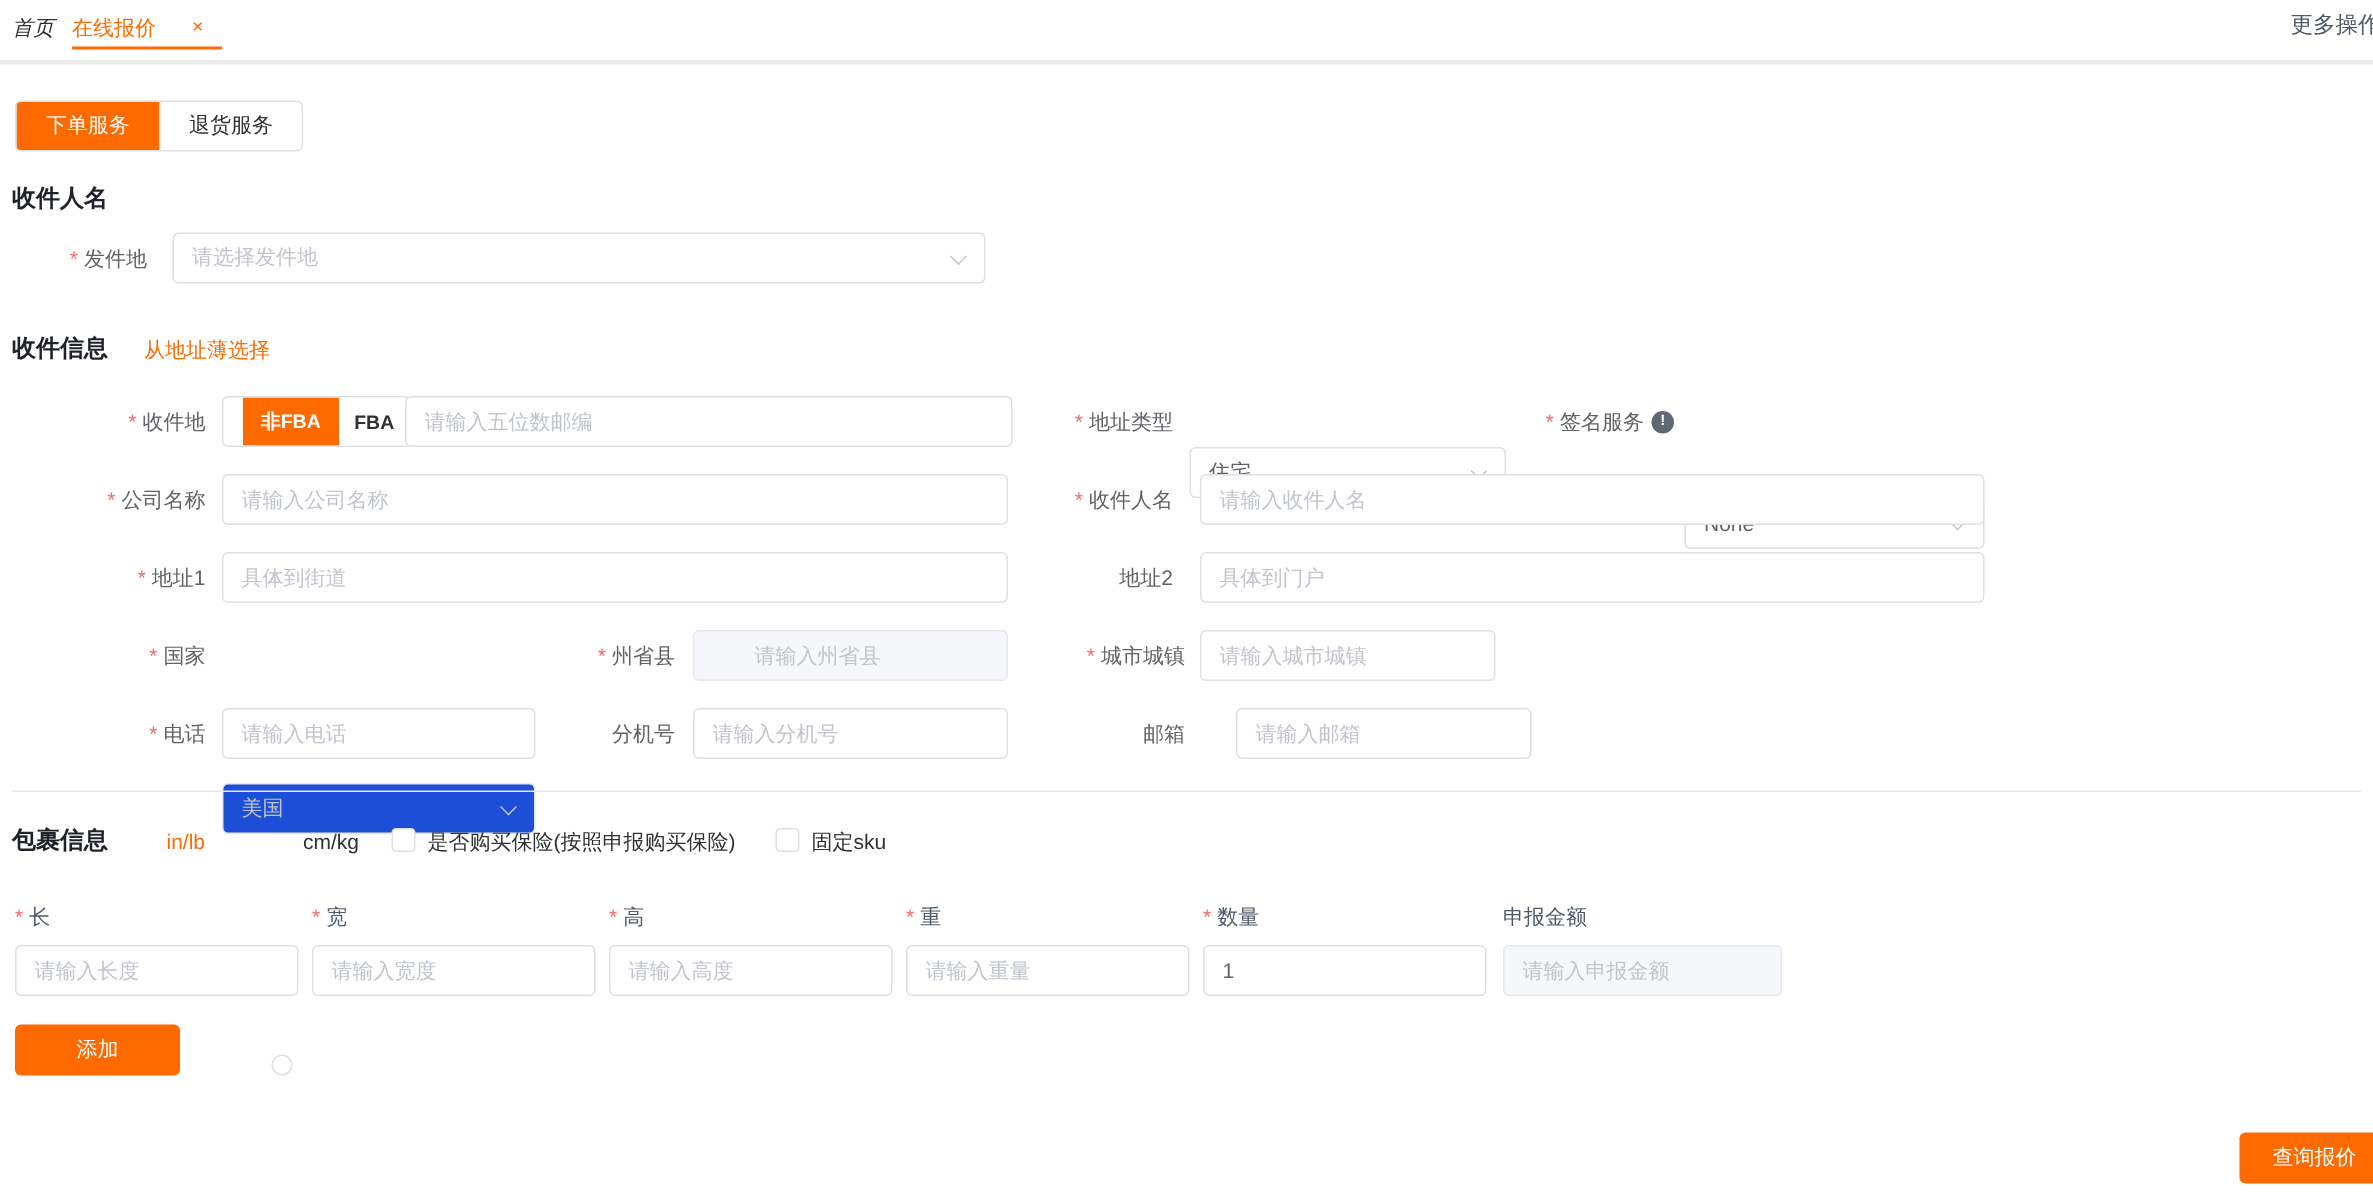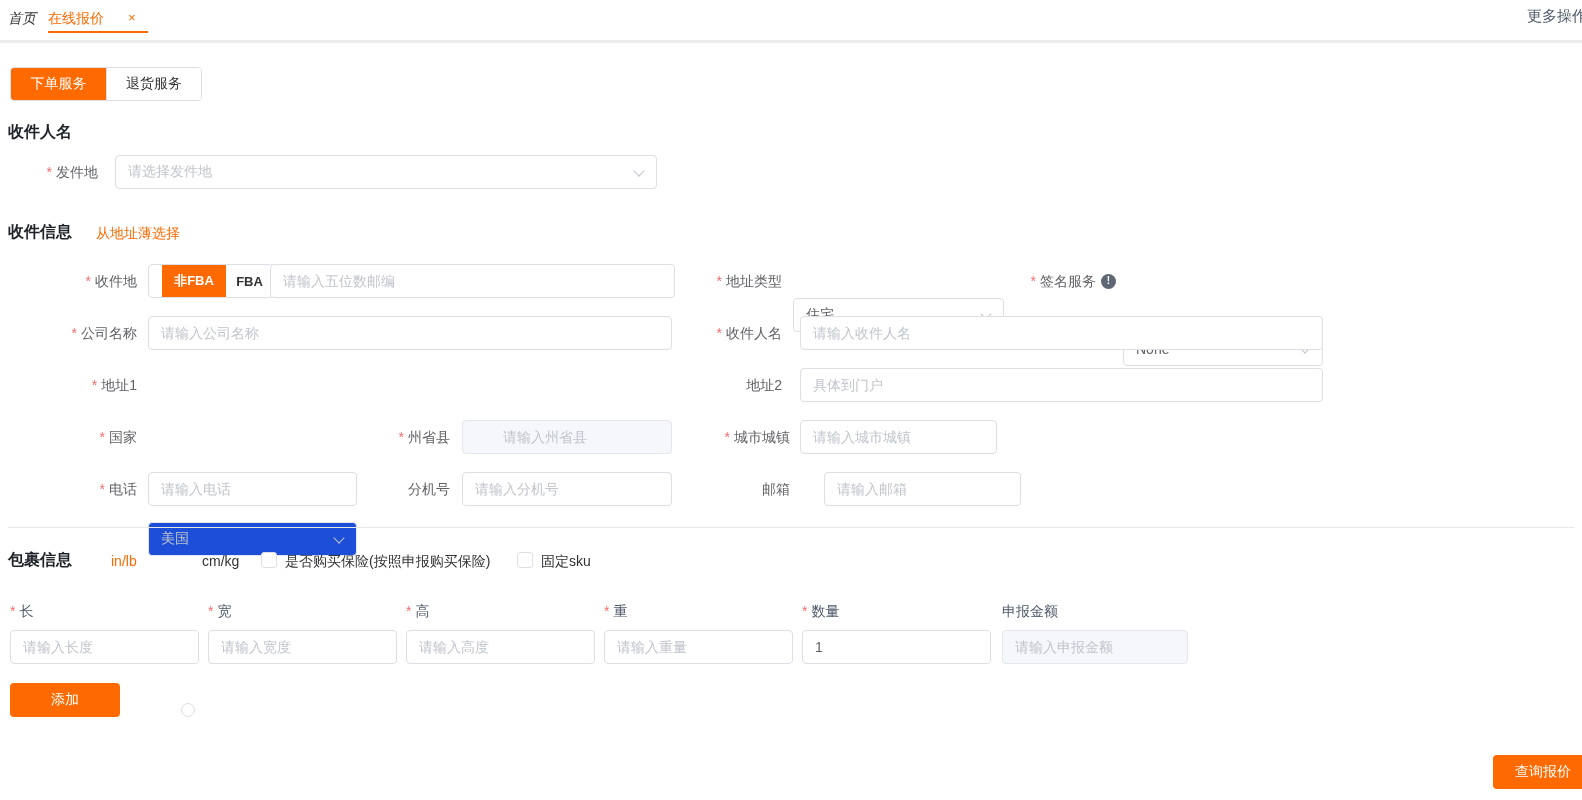"具体到街道" input.abs { html: none -> <input> }
